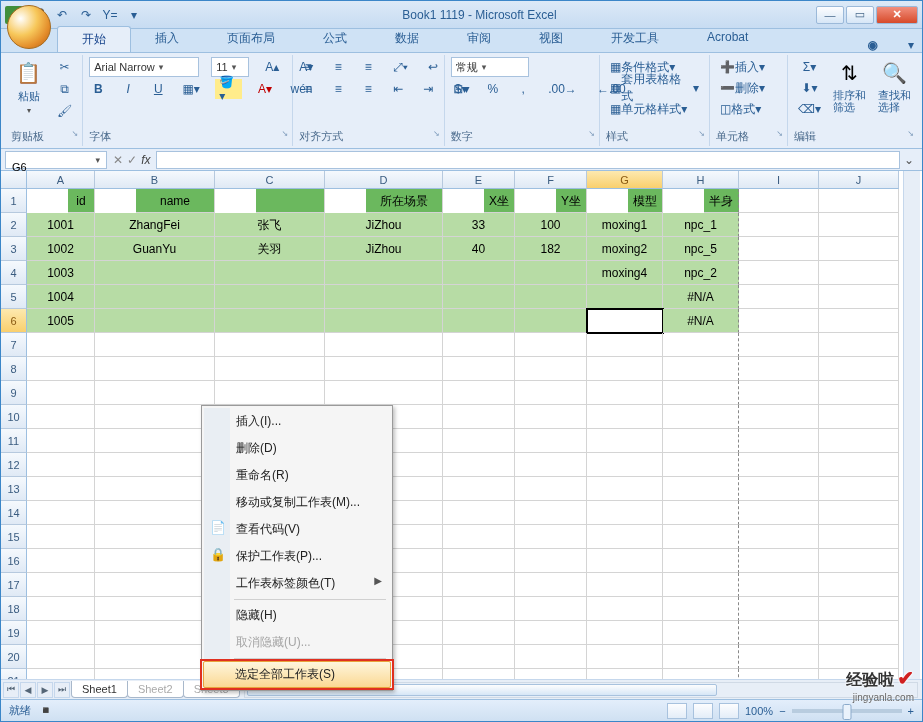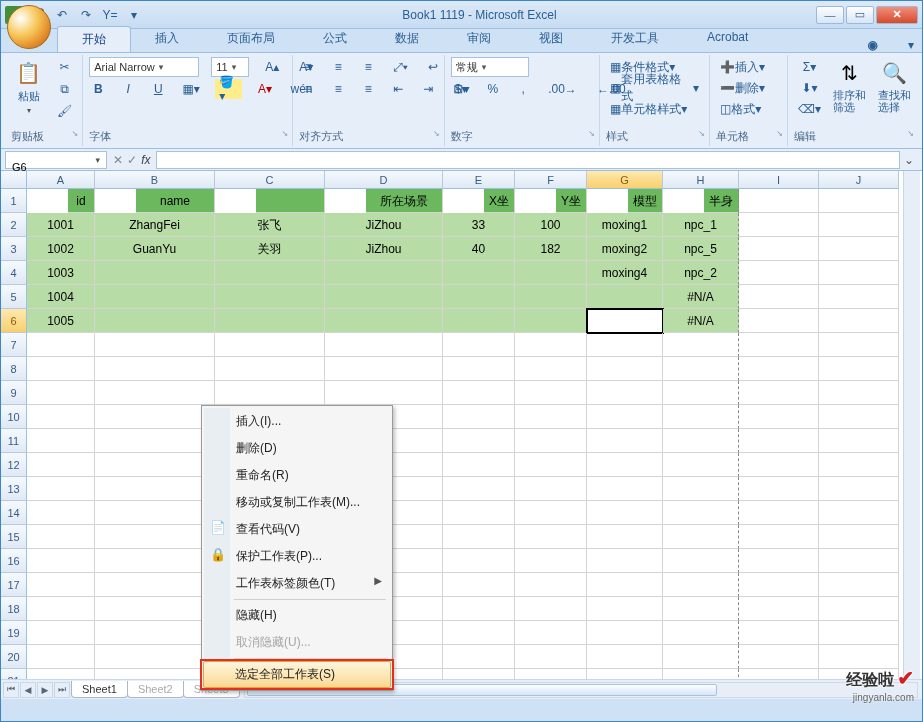"就绪" div.statusbar { html: none -> <div> <span>就绪</span> <span>◾</span> <div> <span></span> <span></span> <span></span> <span>100%</span> <span>−</span> <div></div> <span>+</span> </div> </div> }
